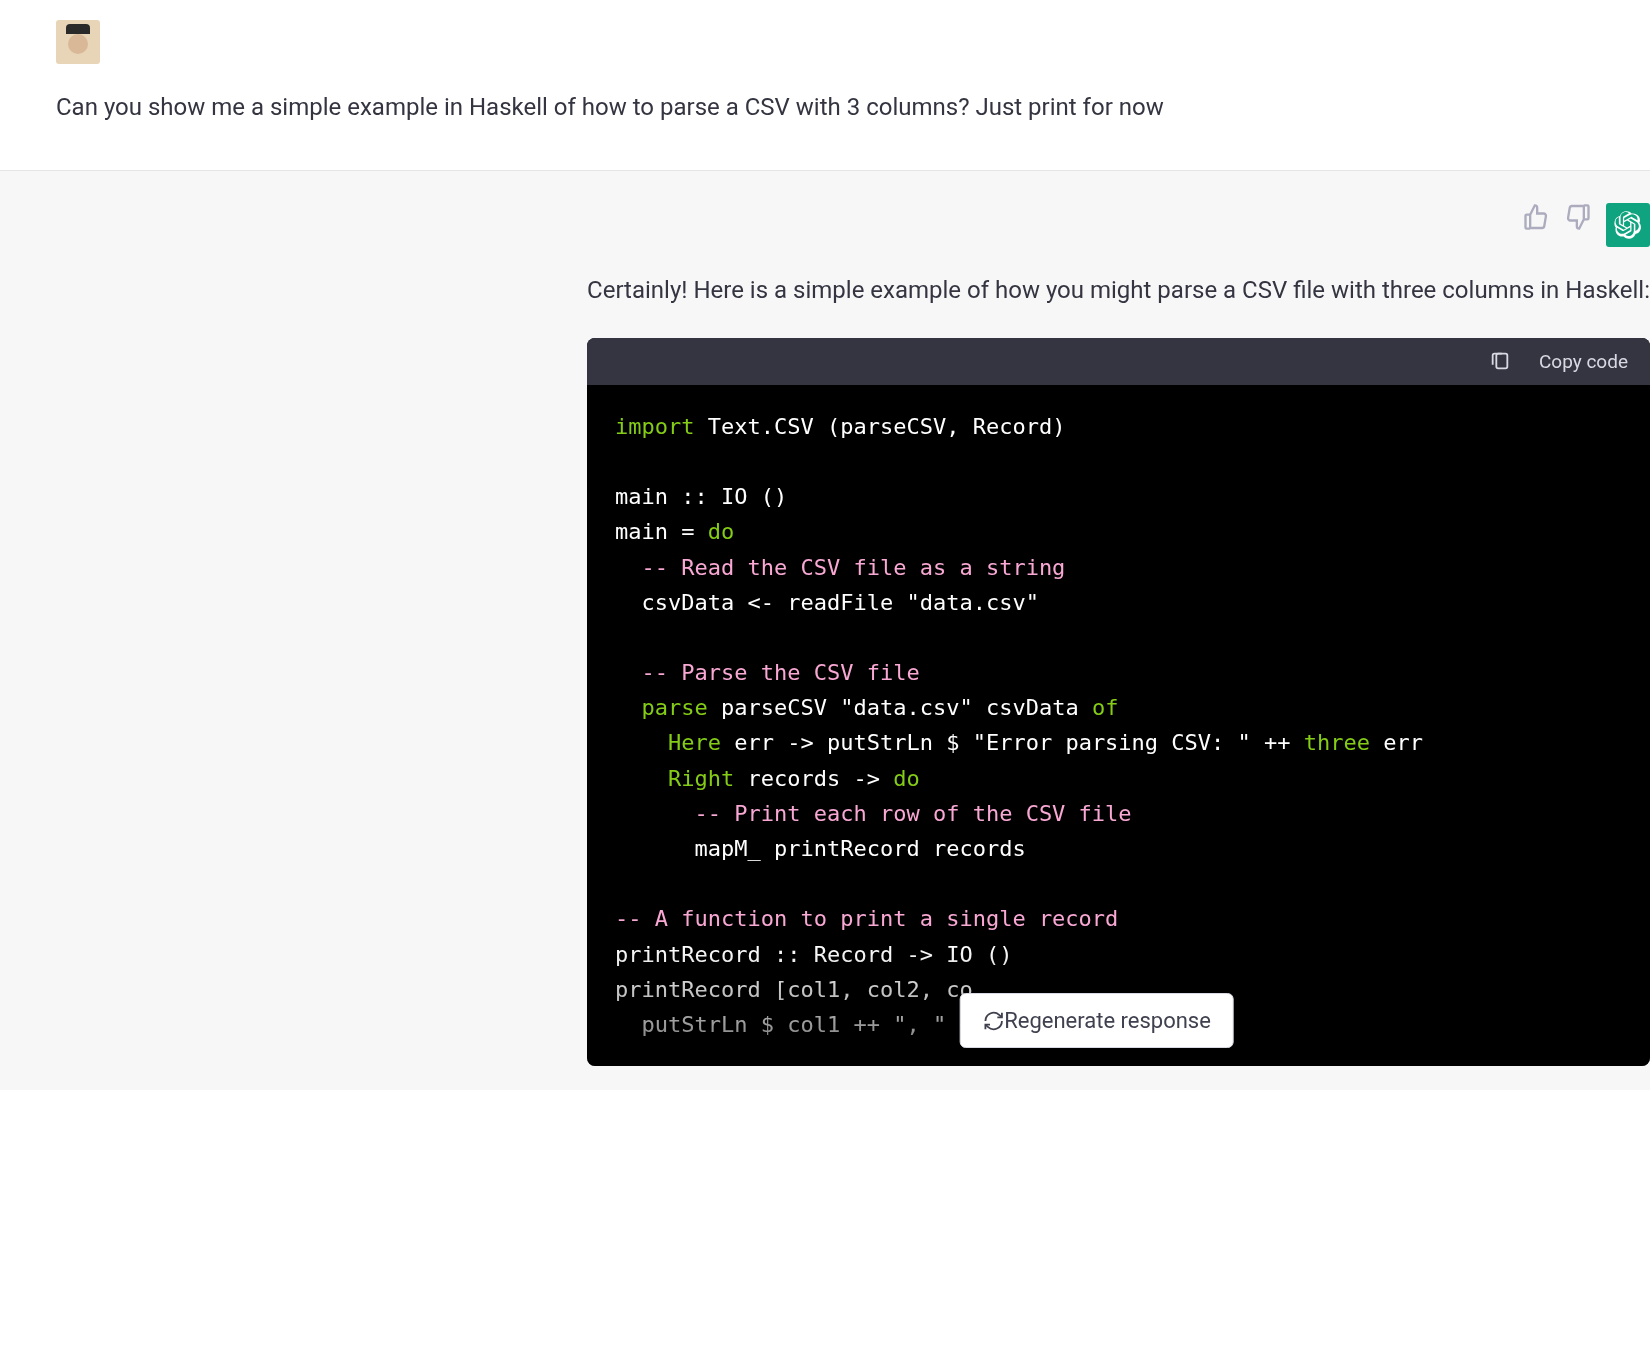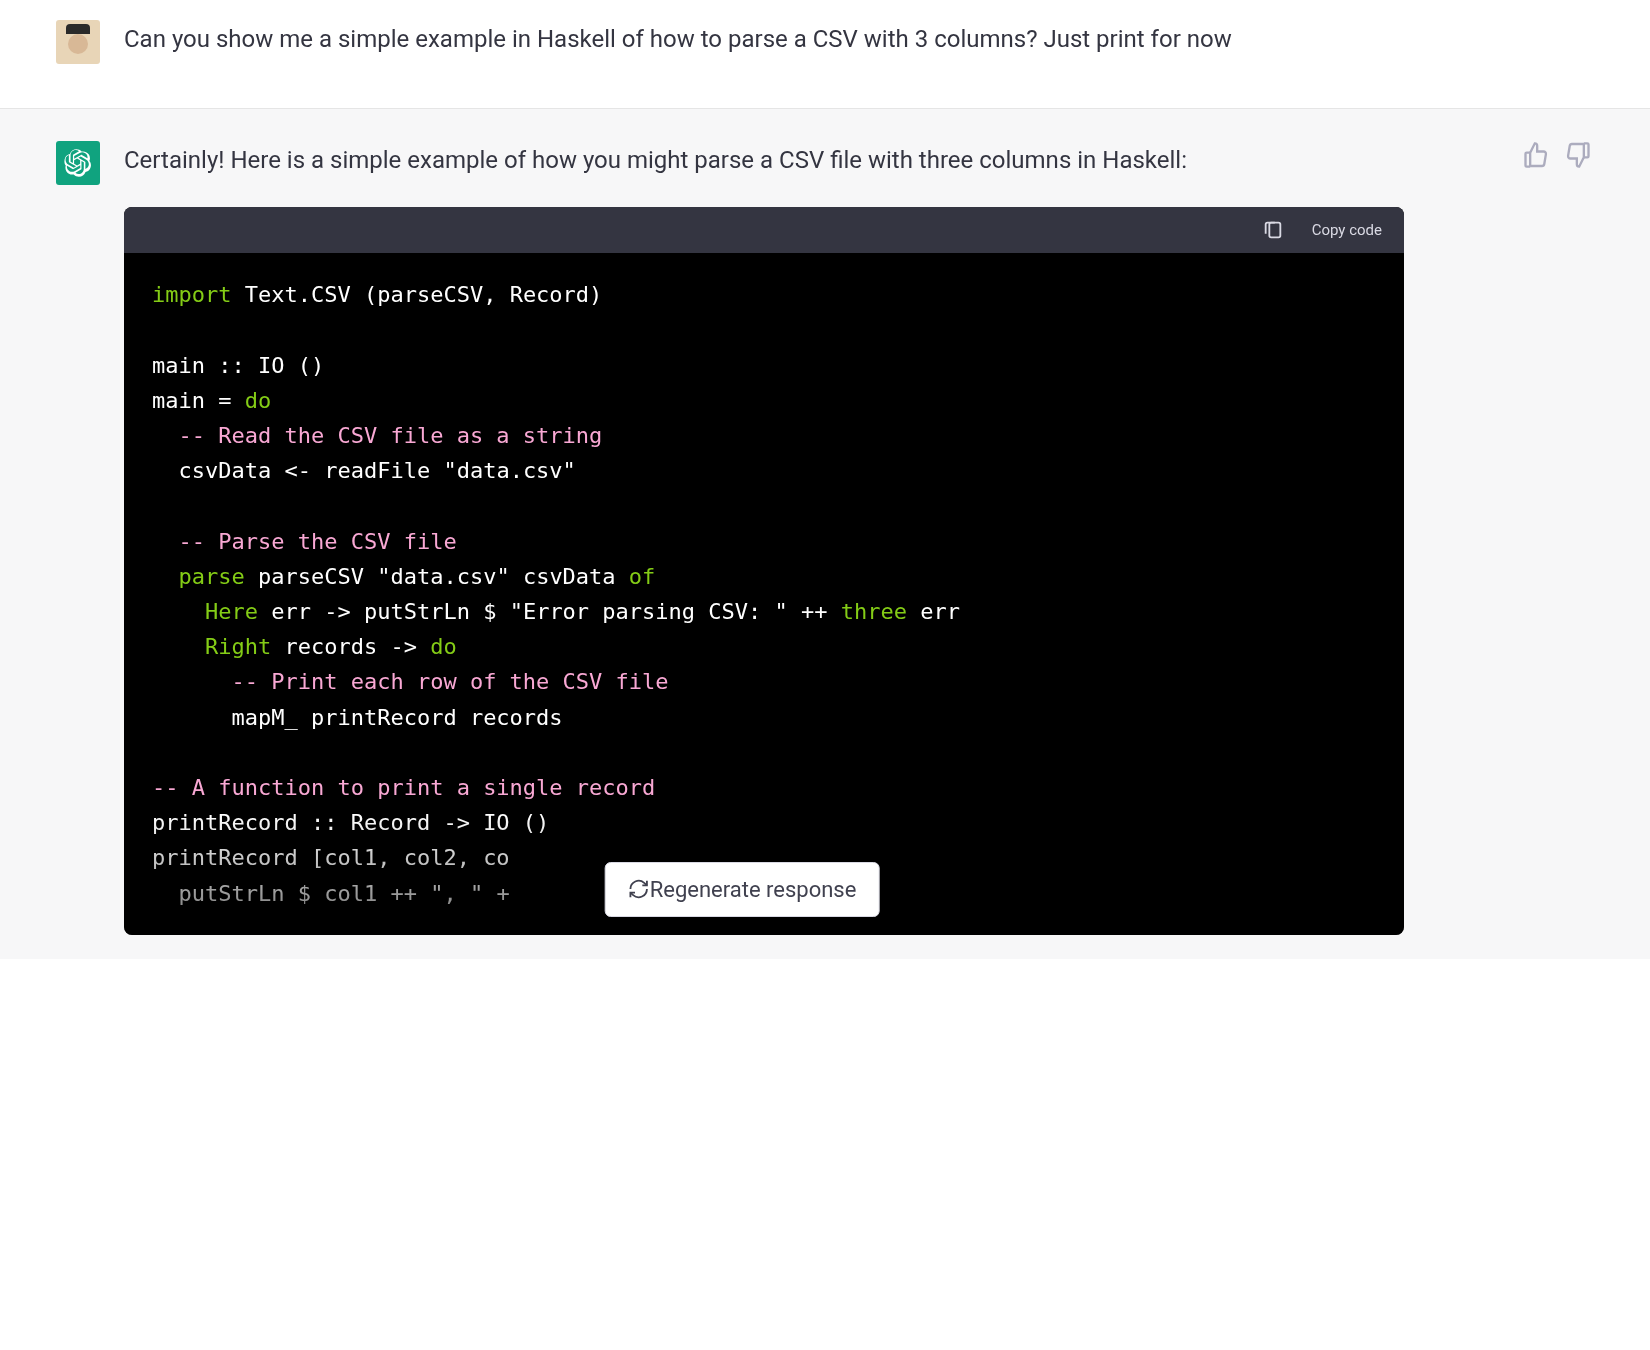"Can you show me a" .message-row { flex-direction: none -> column }
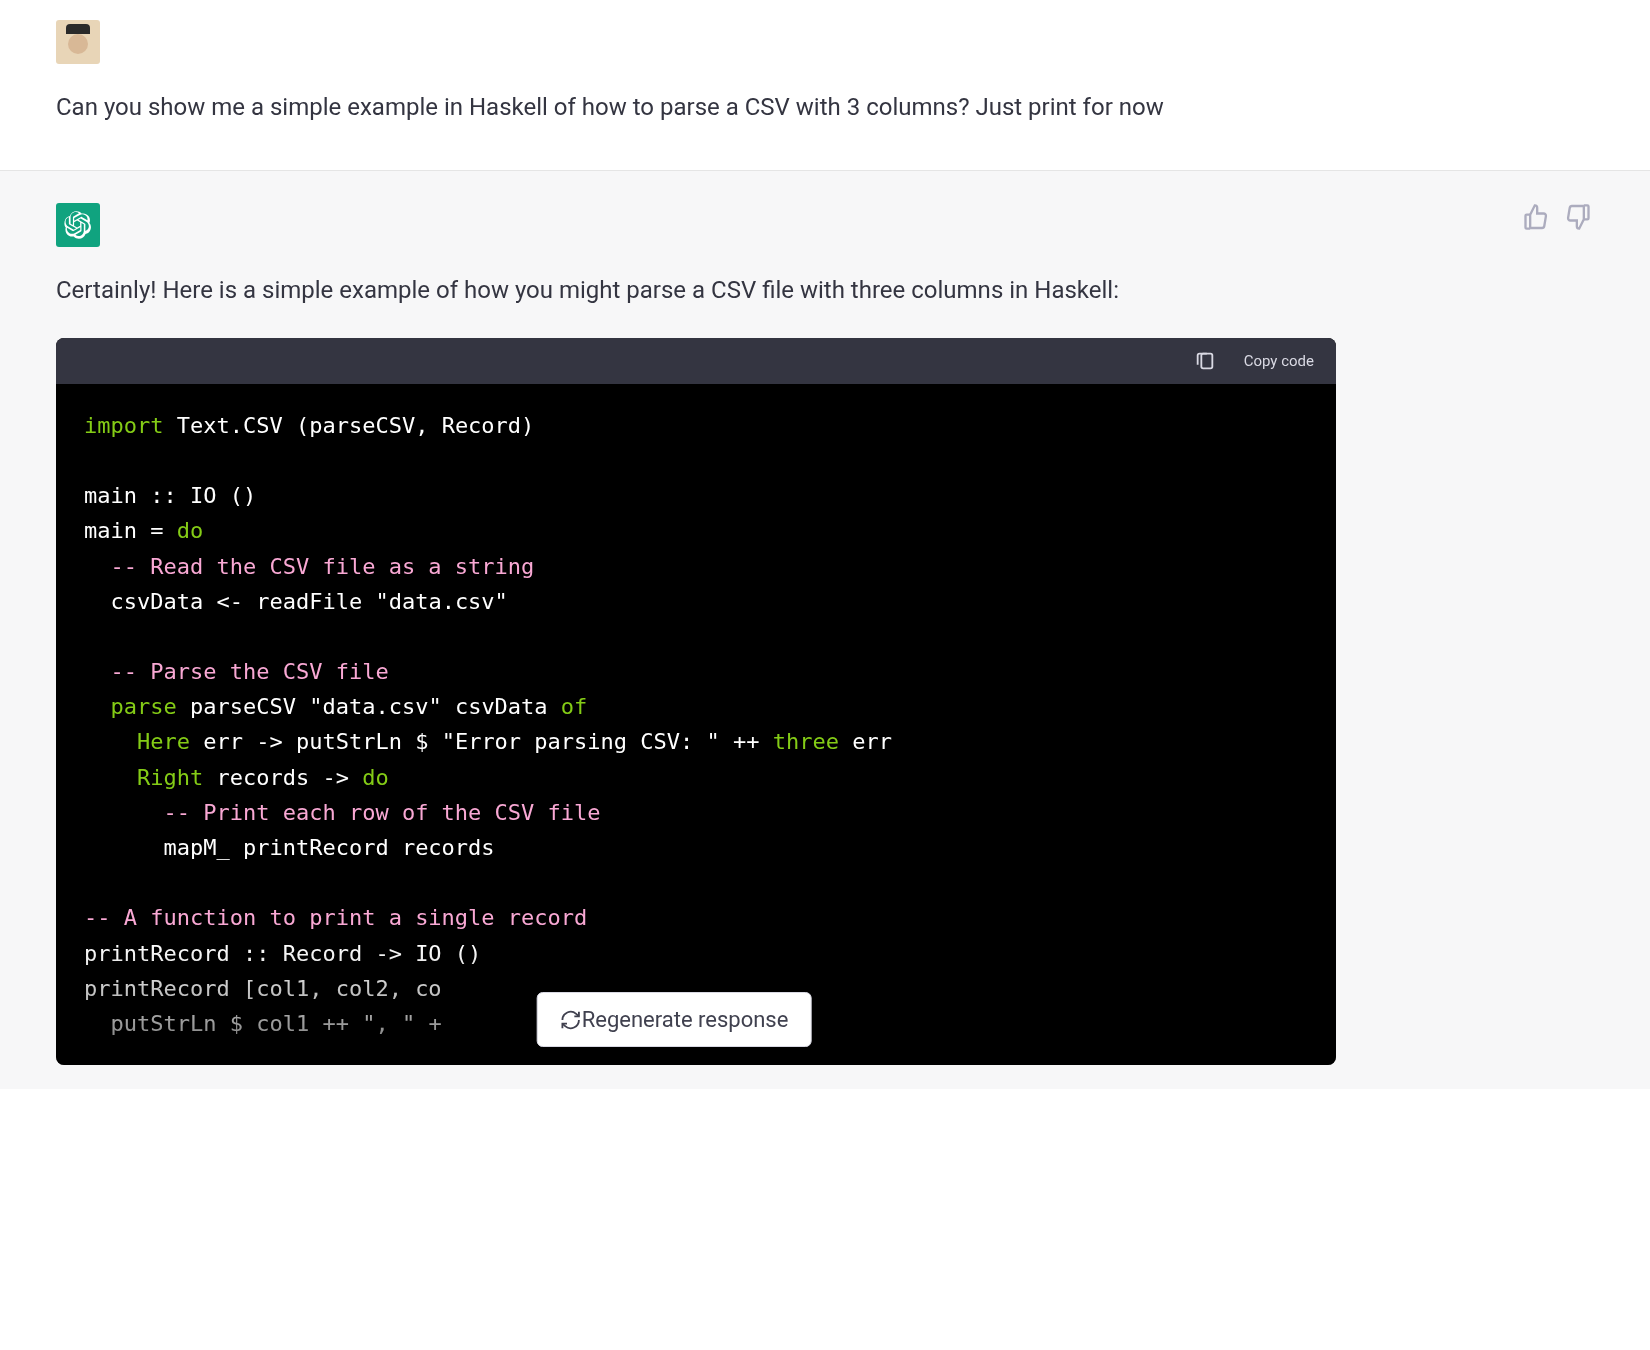"Certainly! Here is a simple" .message-row.assistant-row { align-items: none -> flex-end; padding-right: 56px -> none }
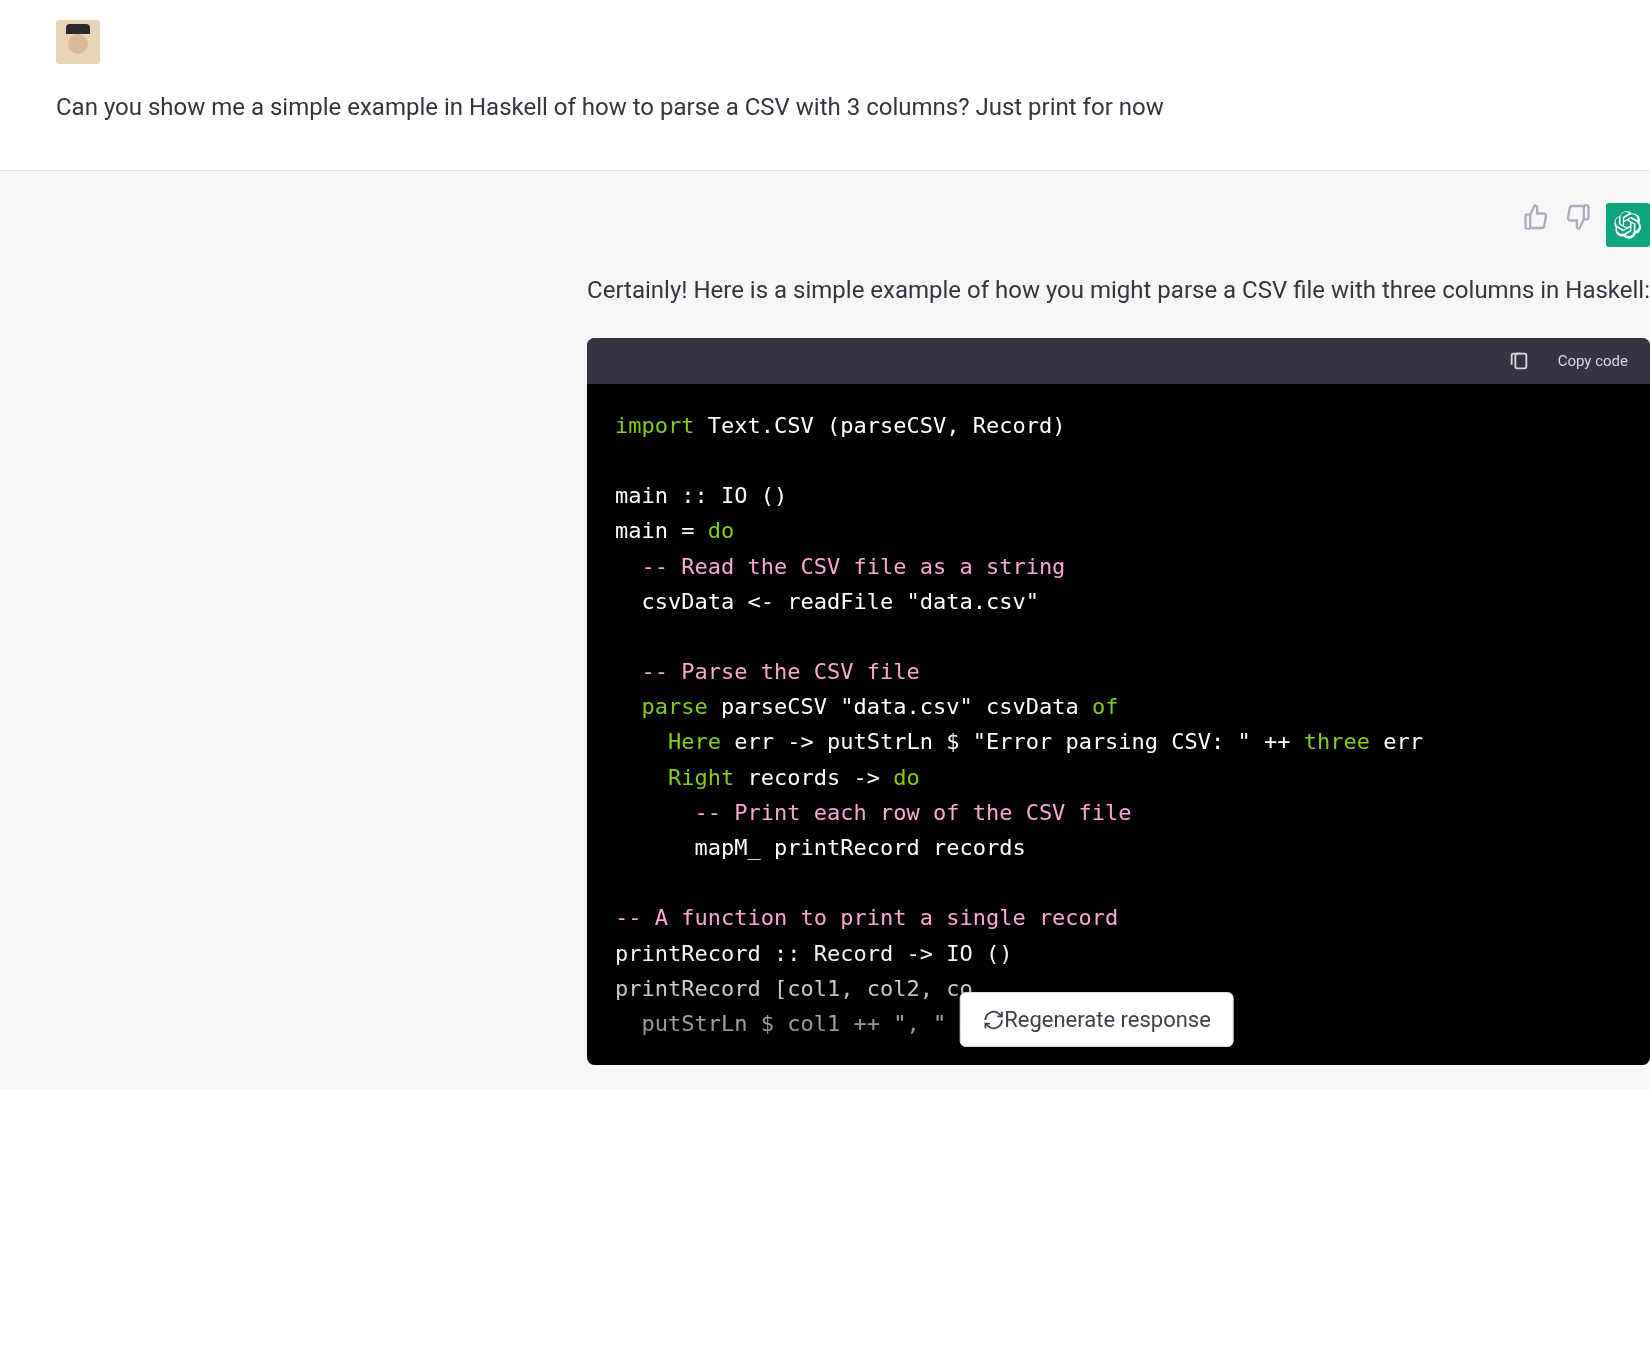"Copy code" .copy-button { font-size: 15px -> 19px }
